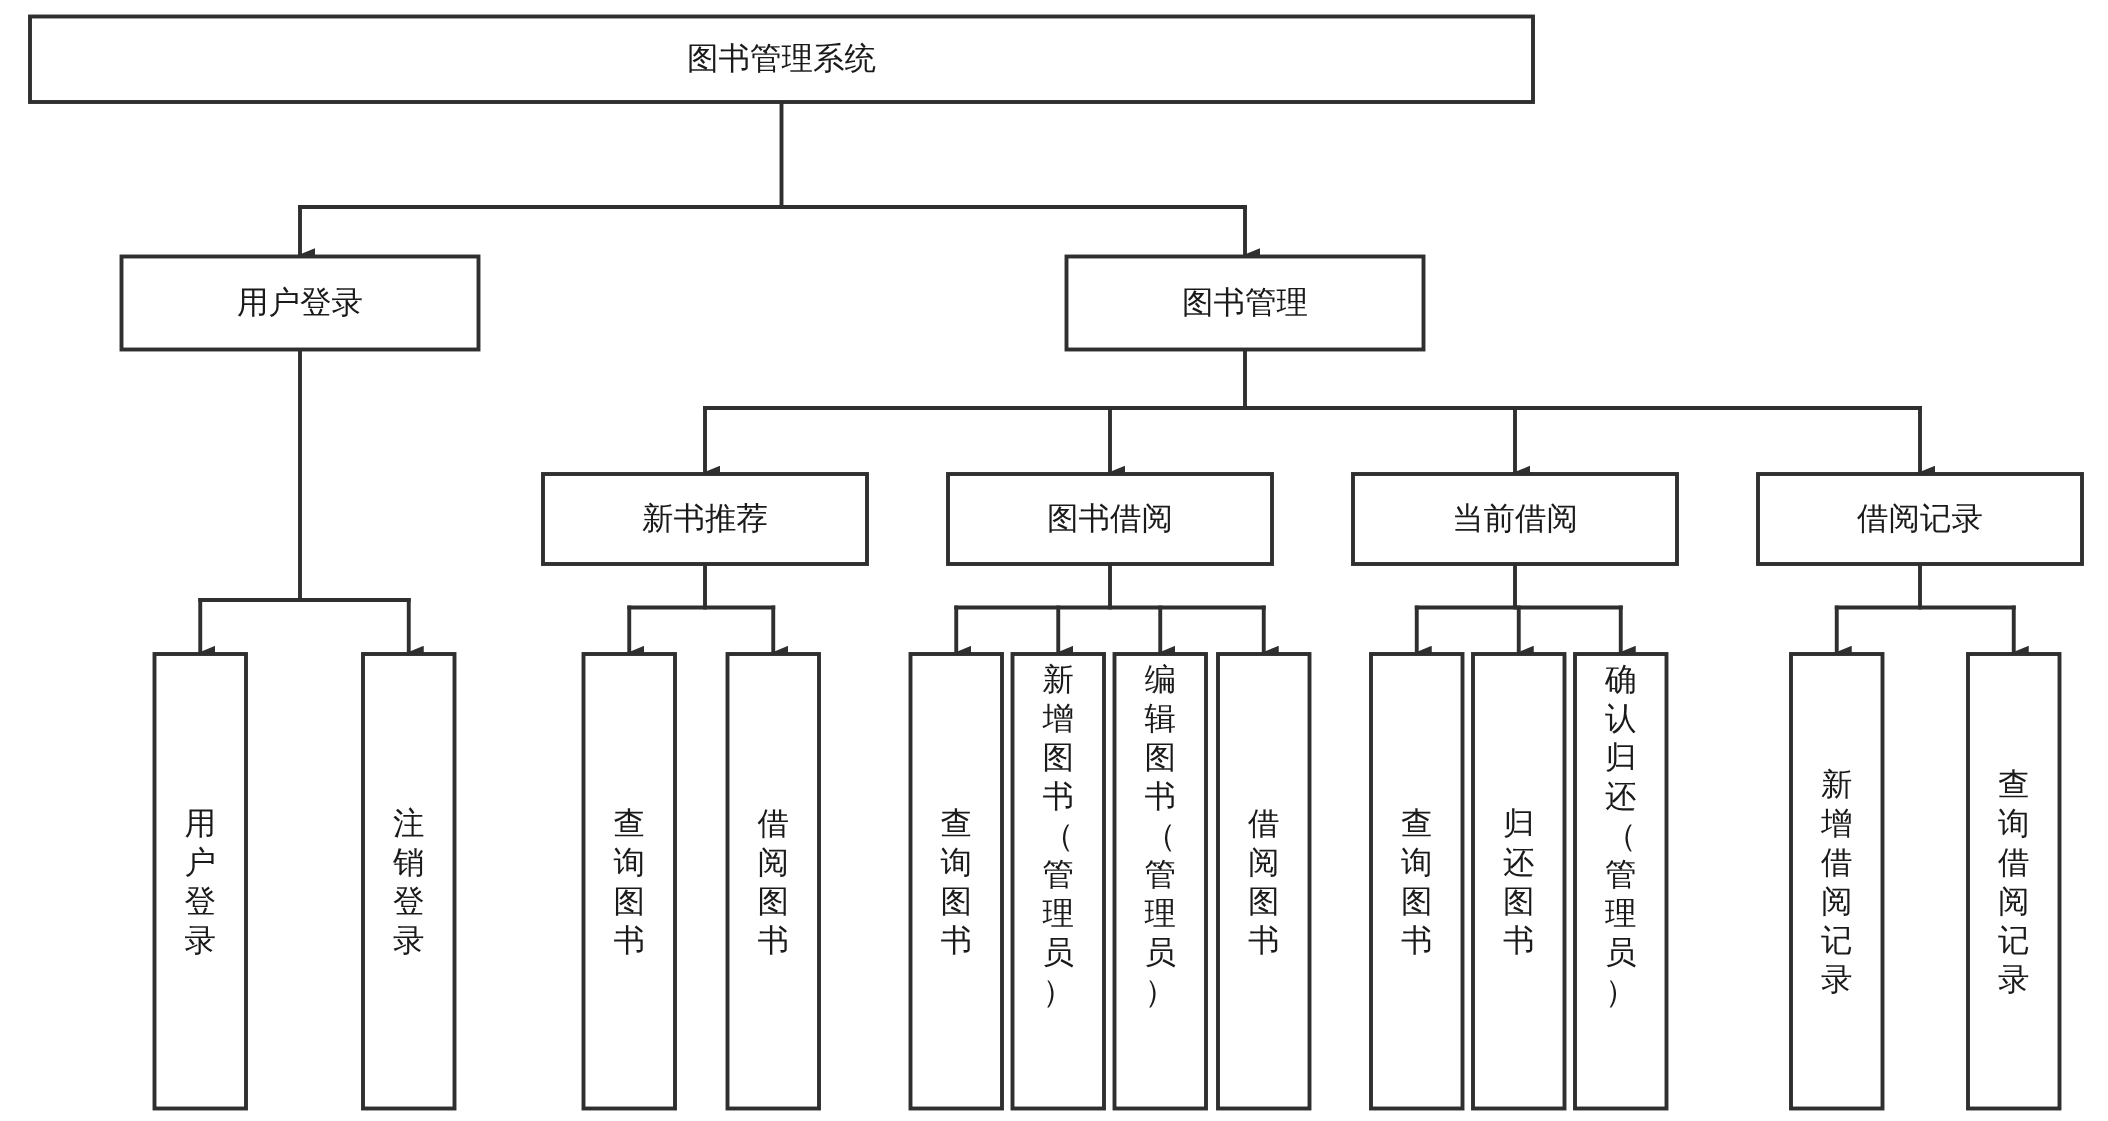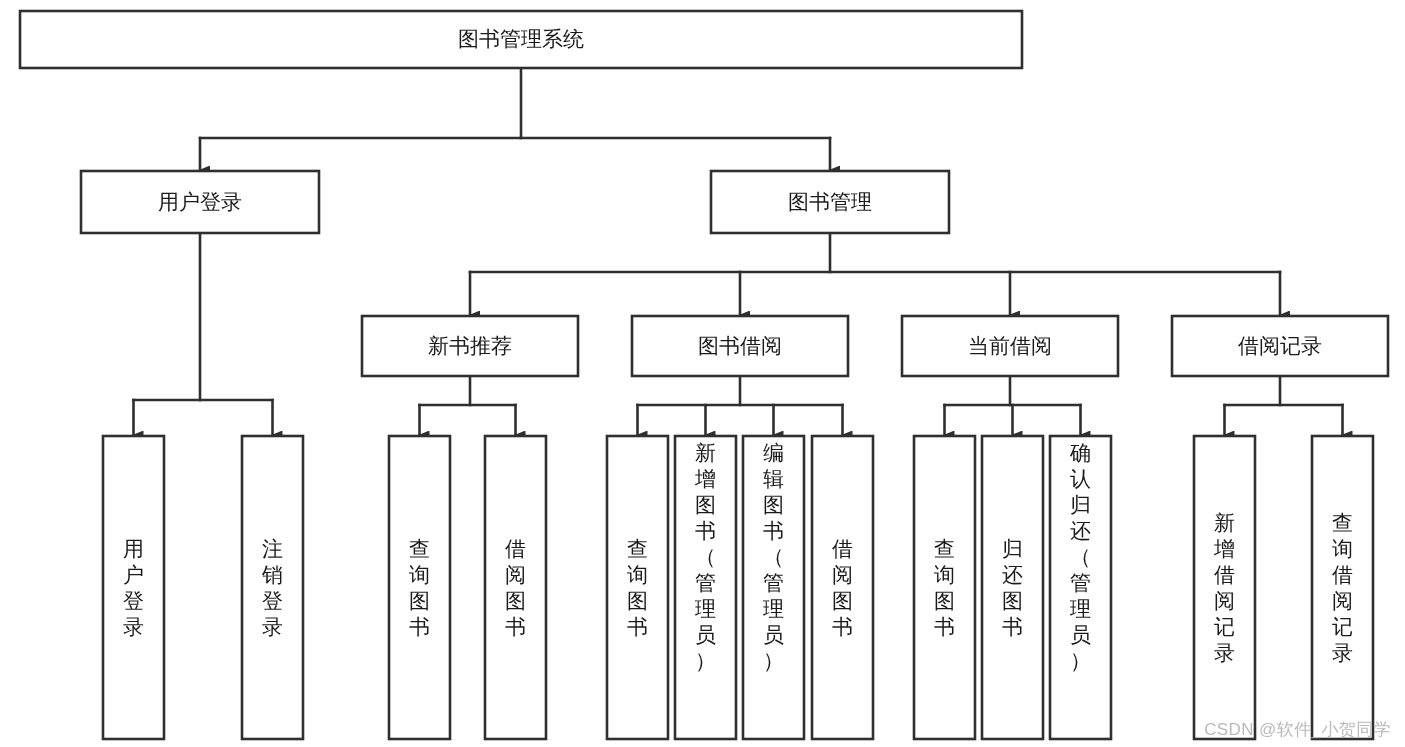"CSDN @软件_小贺同学" div.watermark-text { html: <div>CSDN @软件_小贺同学</div> -> none }
